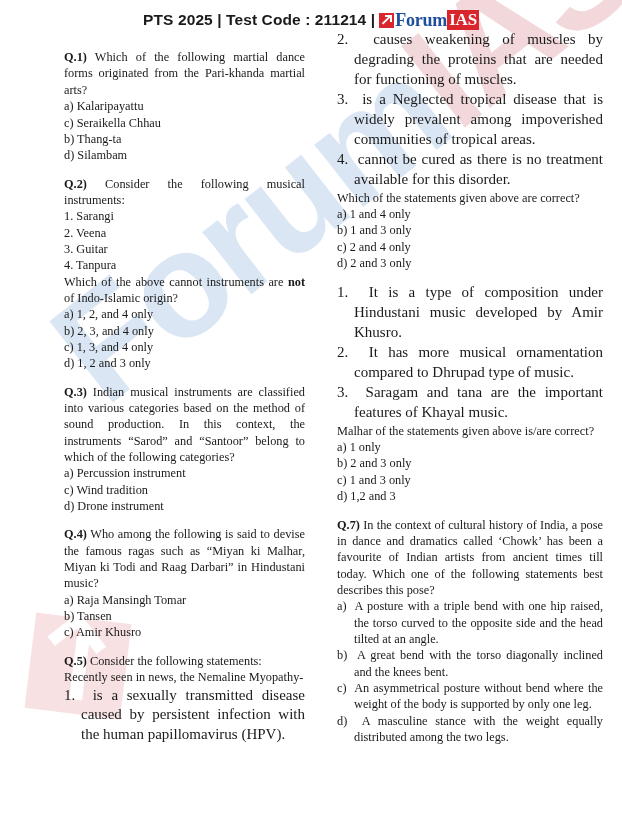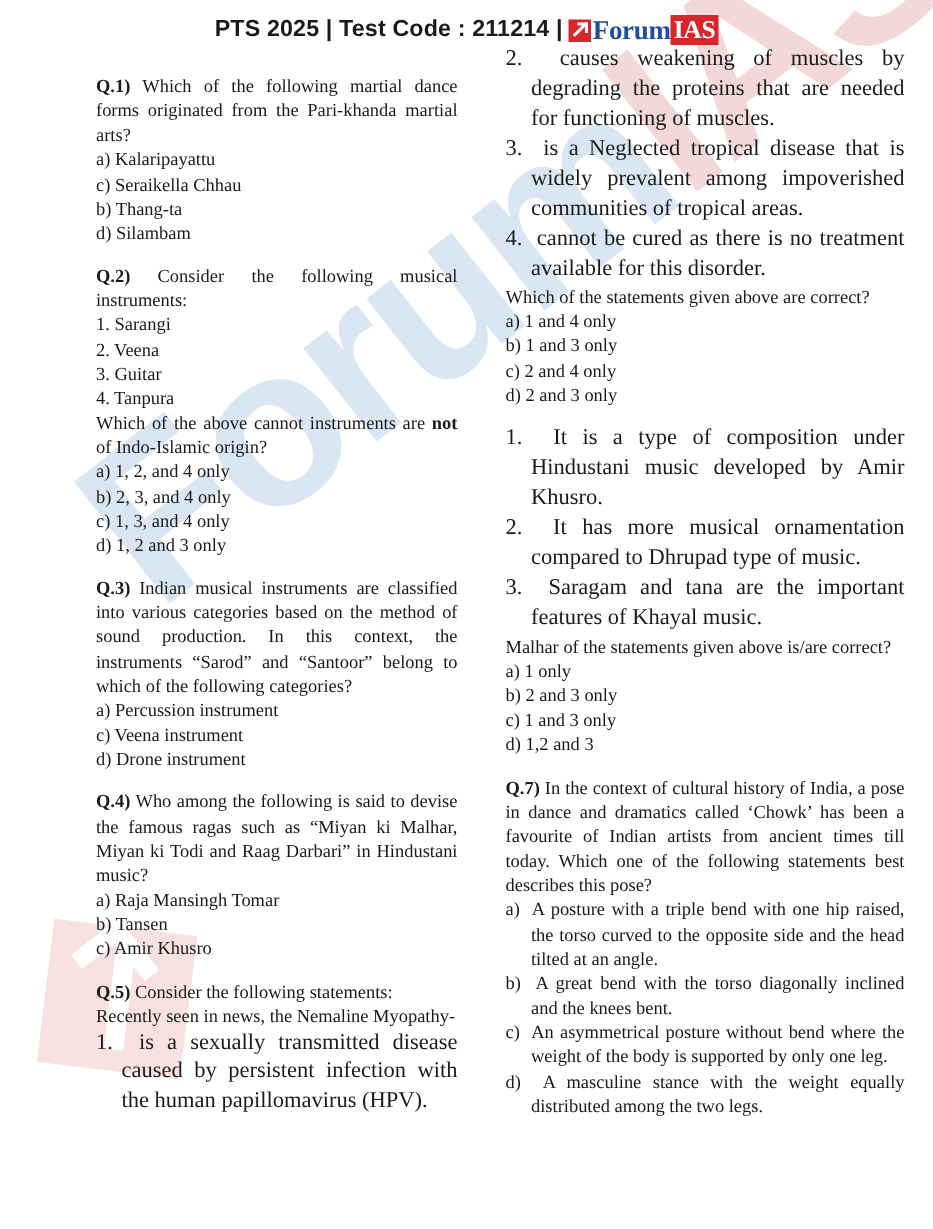"c) Veena instrument" p.opt { text: Veena instrument -> Wind tradition }
